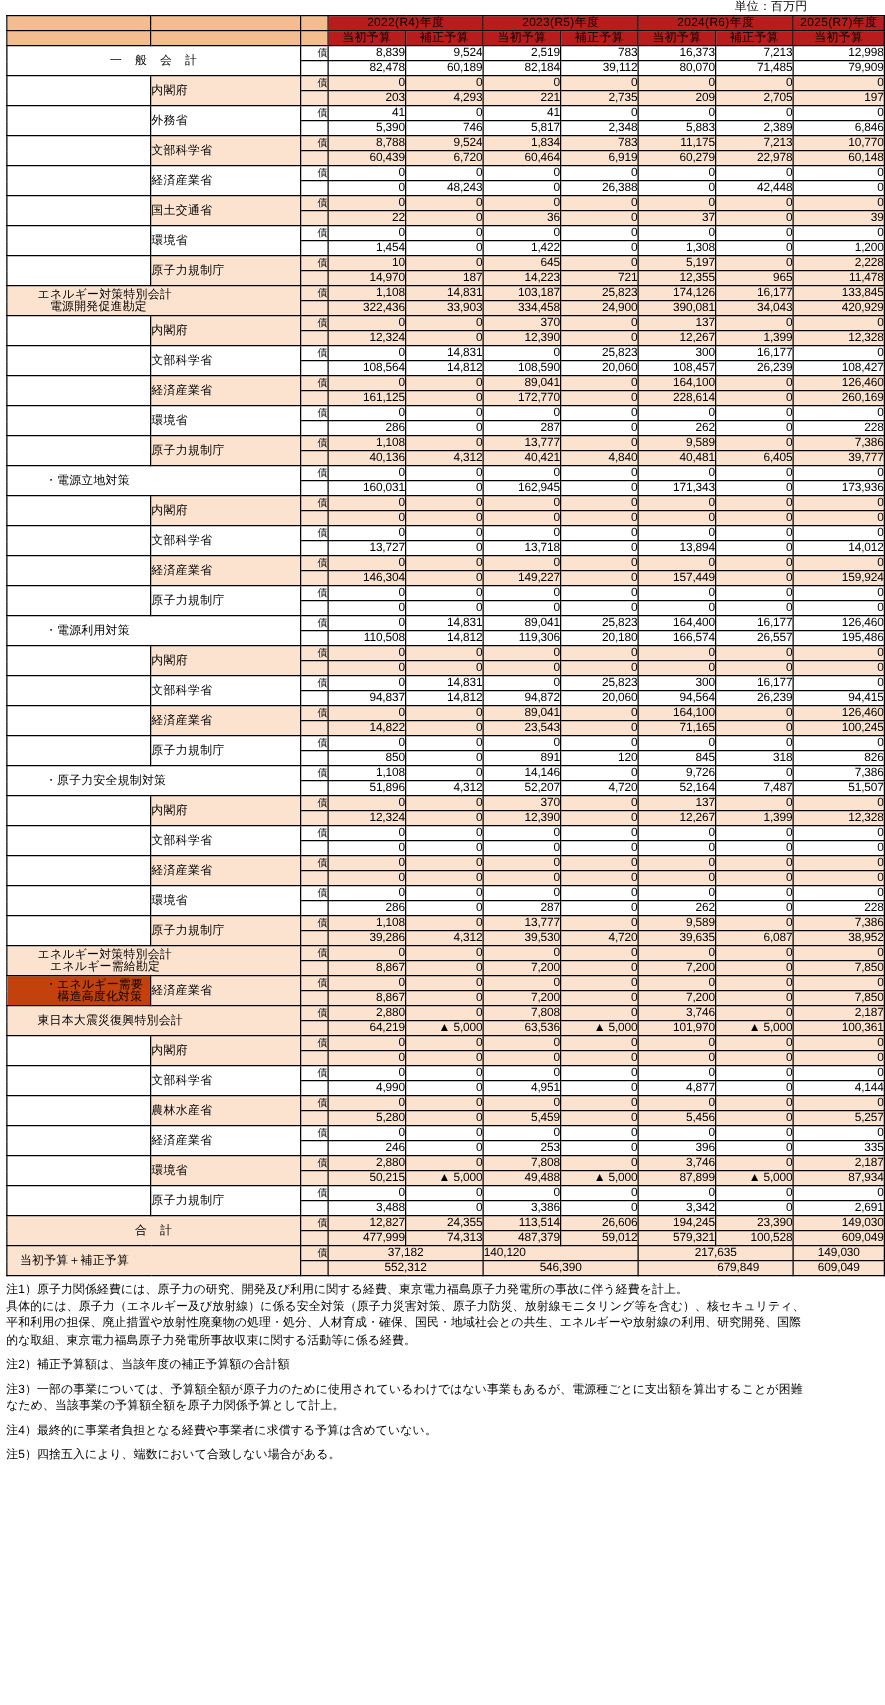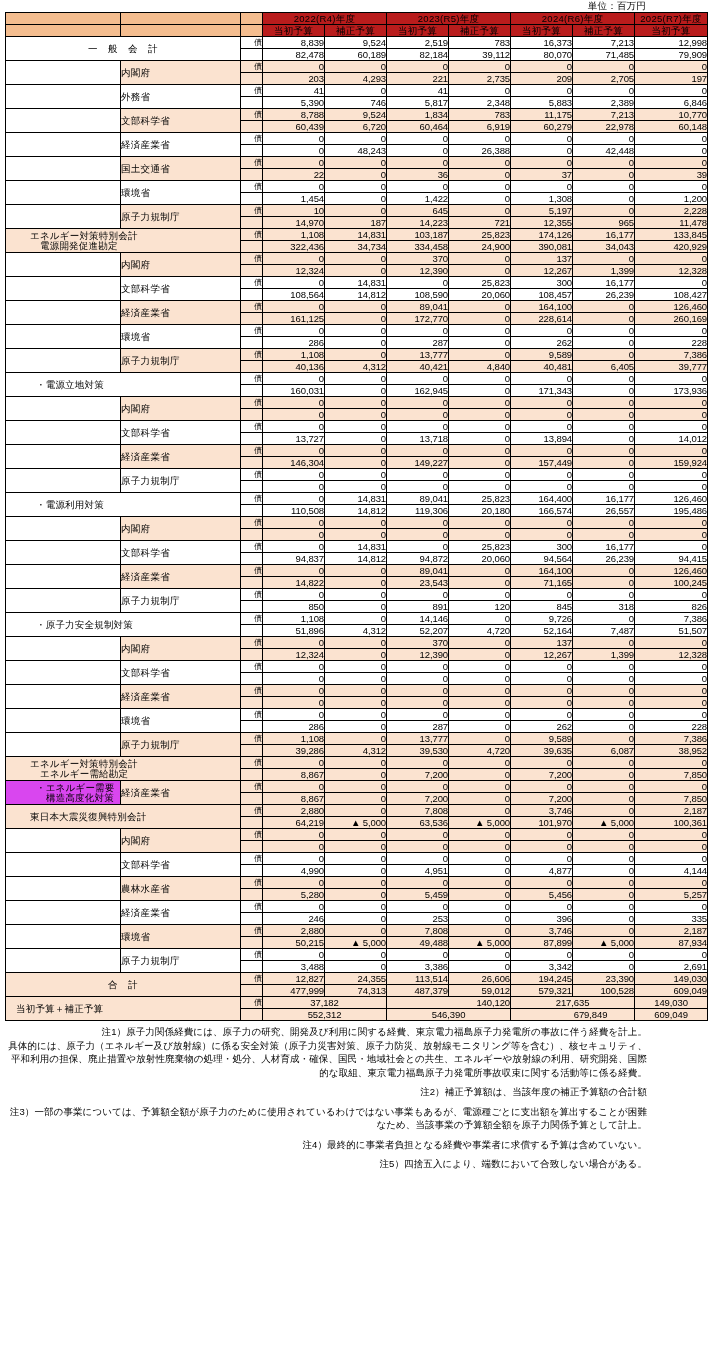"34,734" td.num { text: 34,734 -> 33,903 }
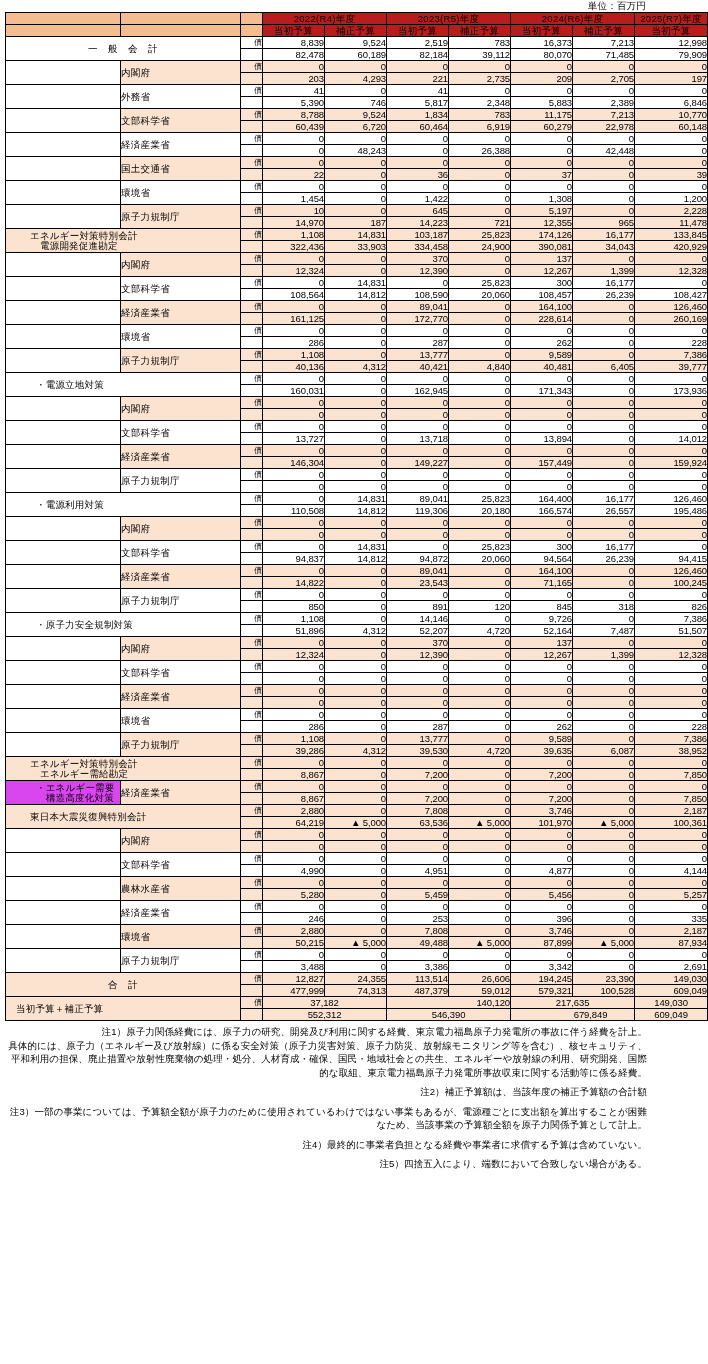"・エネルギー需要" td.lbl-grp { background: #d946ef -> #c2410c }
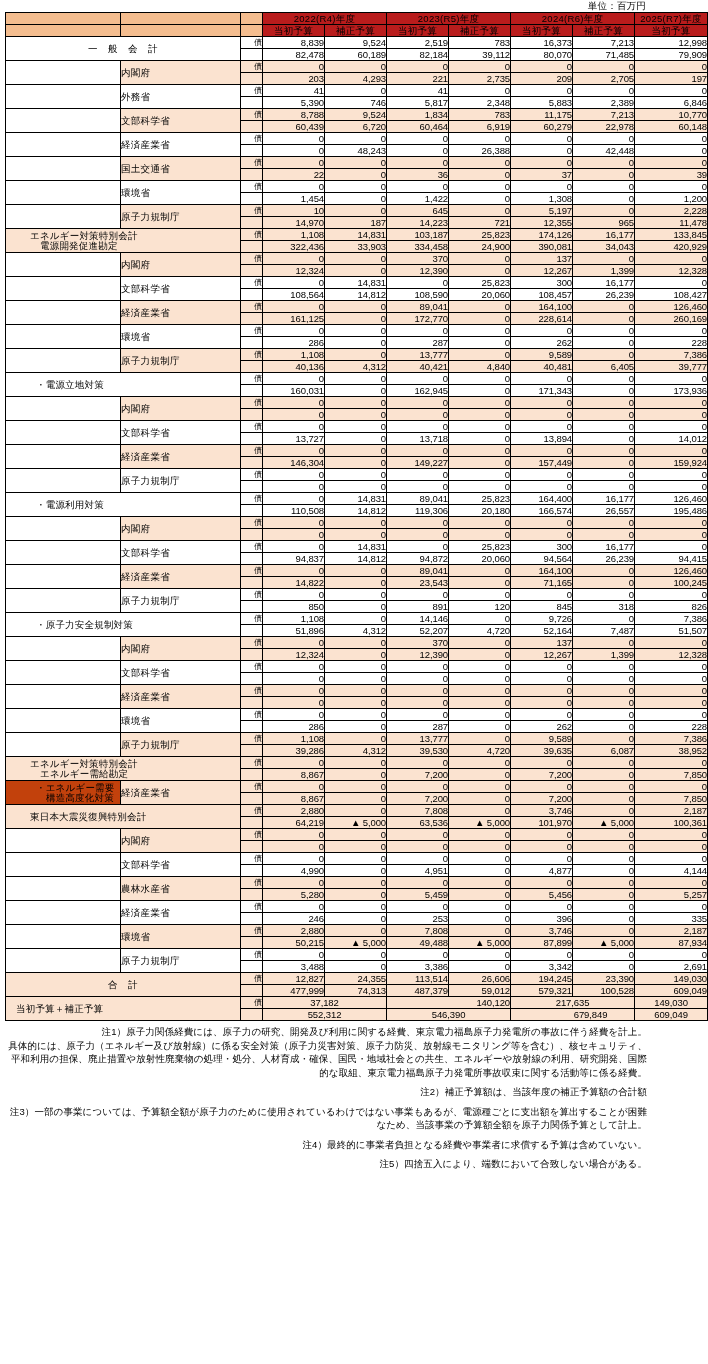"140,120" td.num { text-align: right -> left }
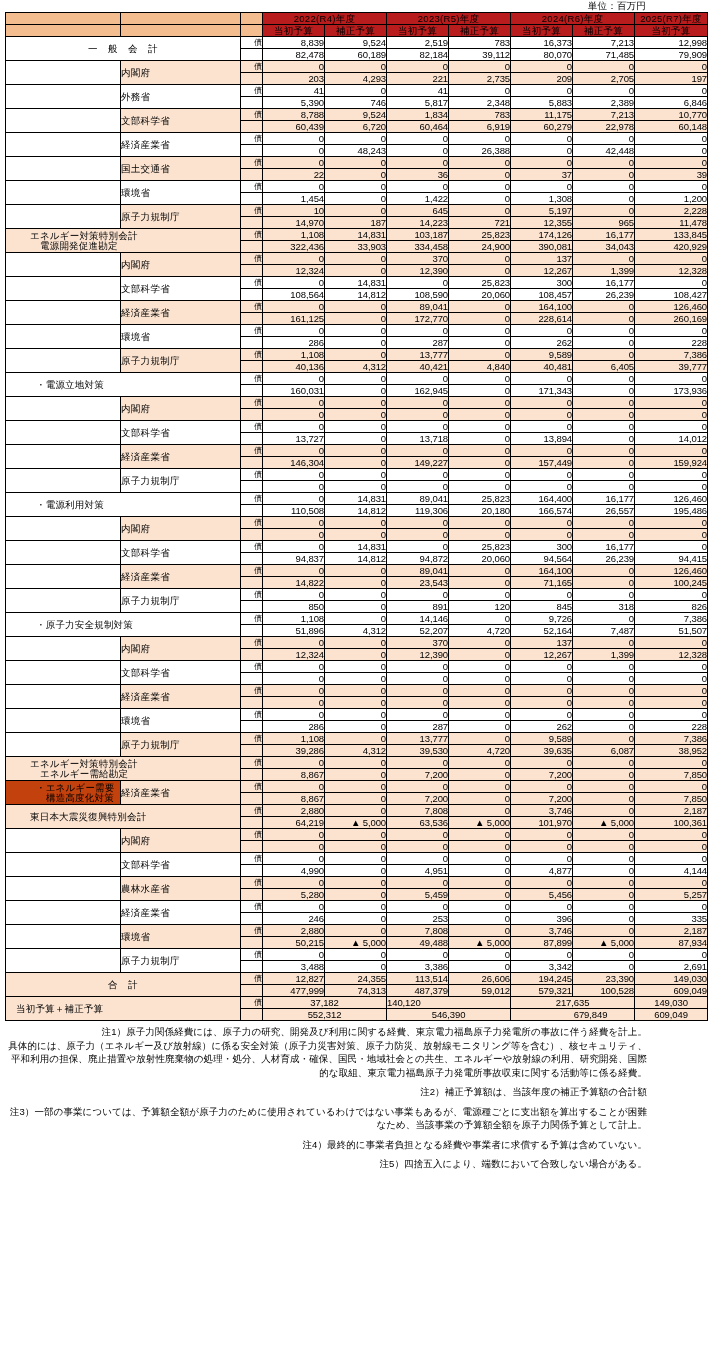"注1）原子力関係経費には、原子力の研究、開発及び利用に関する経費、東京電力福島原" .notes p { text-align: right -> none }
